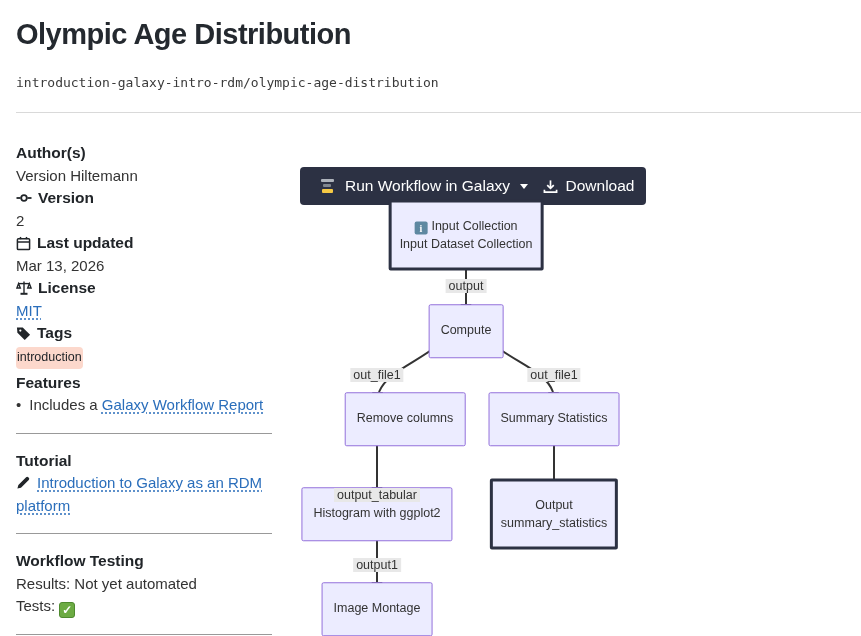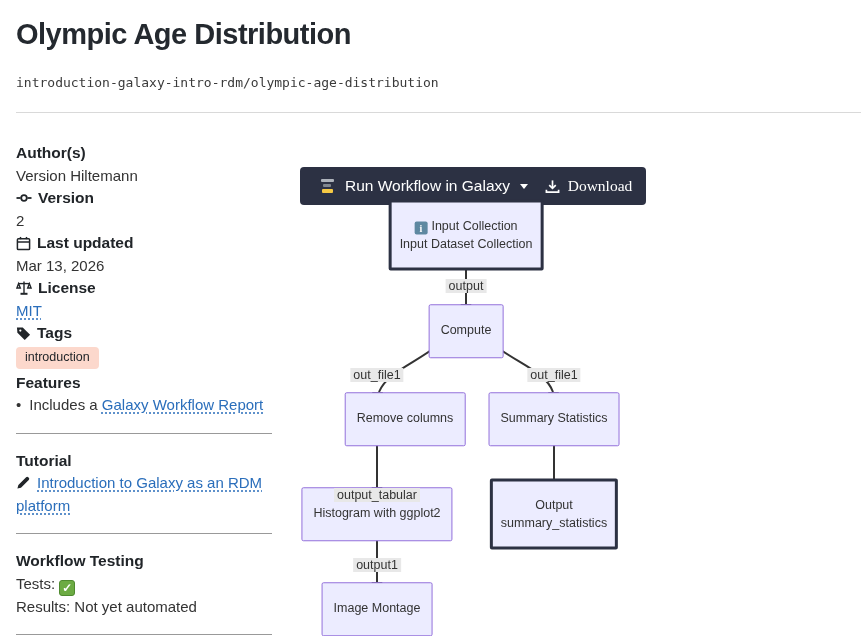"Download" .btn-download { font-family: Liberation Serif, serif -> none }
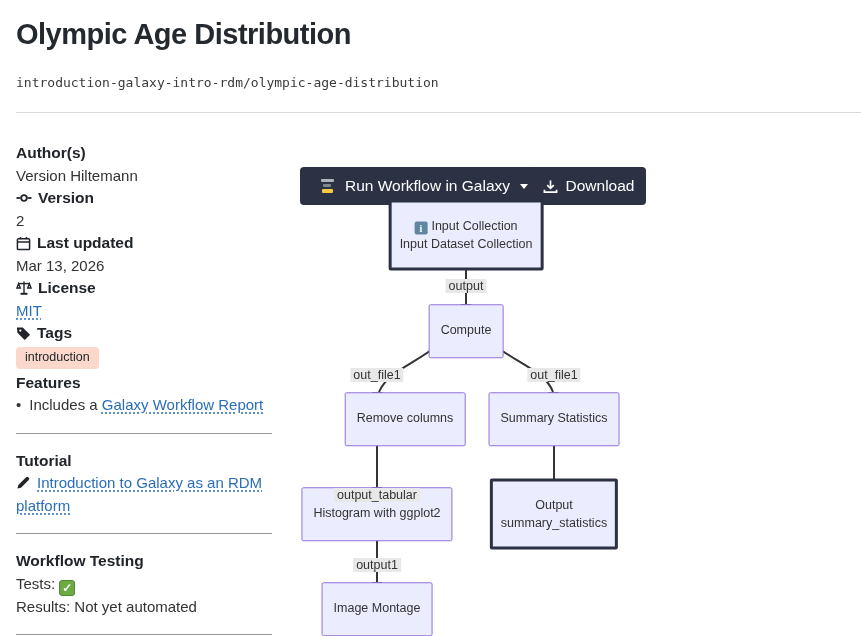"introduction" .tag-badge { padding: 2px 9px 3px -> 2px 1px 3px }
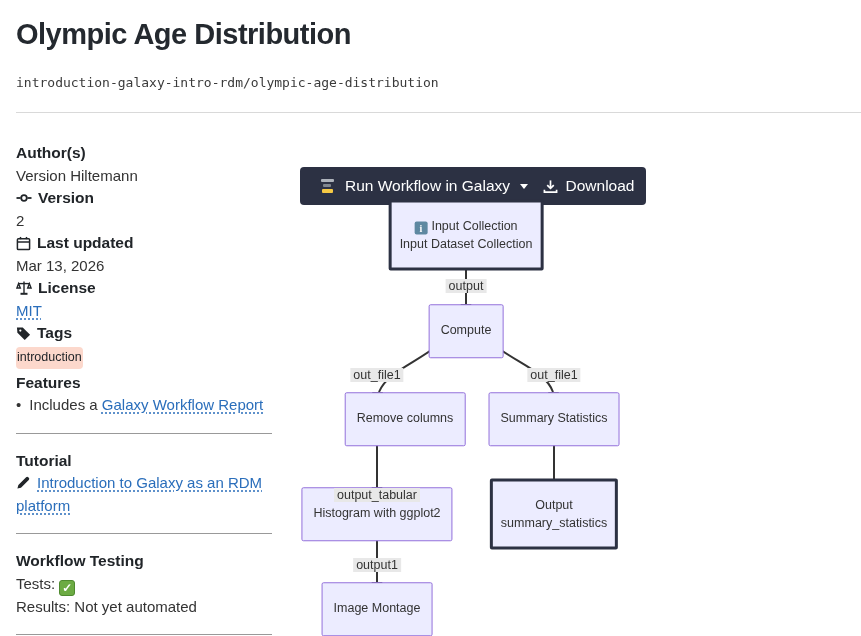"Tests: ✓" p { order: before "Results: Not yet automated" -> after "Results: Not yet automated" }
